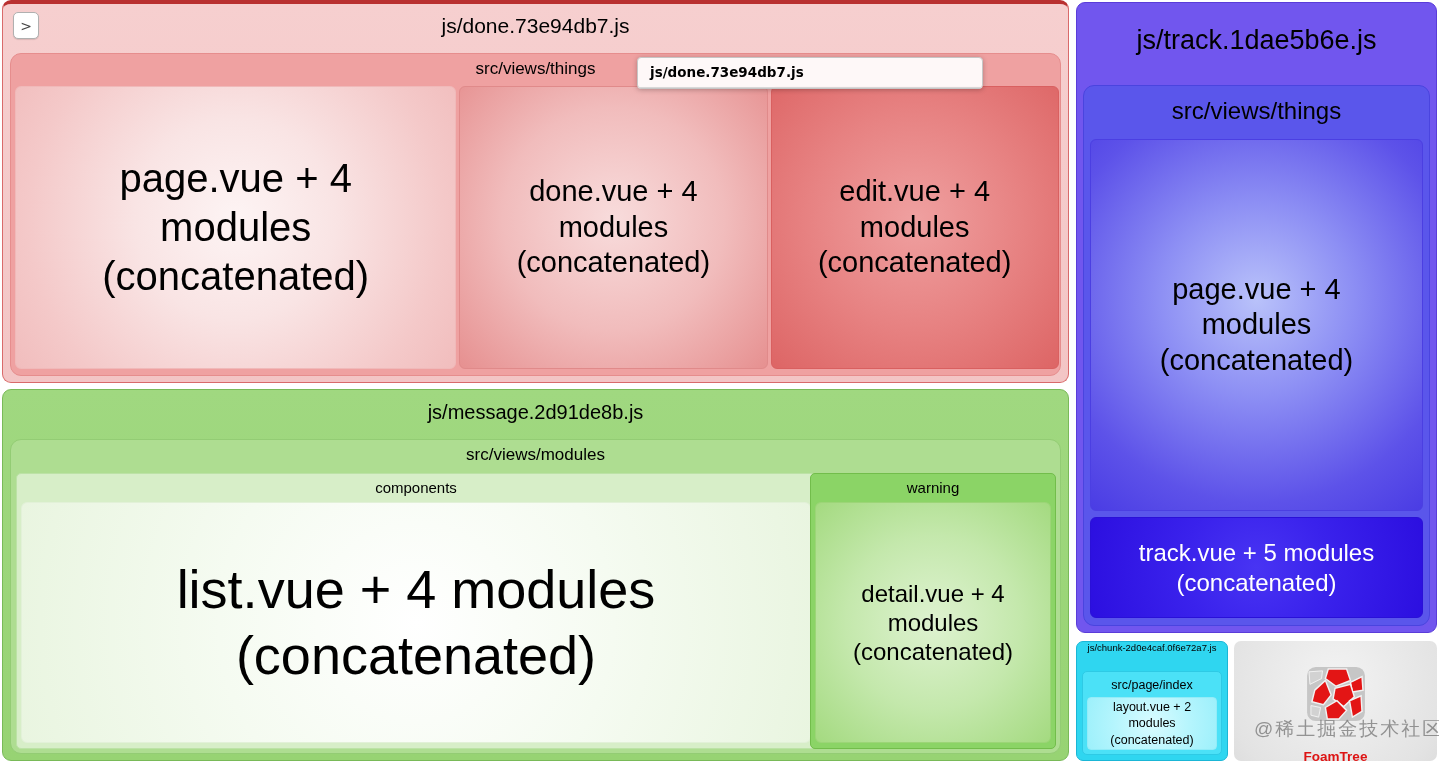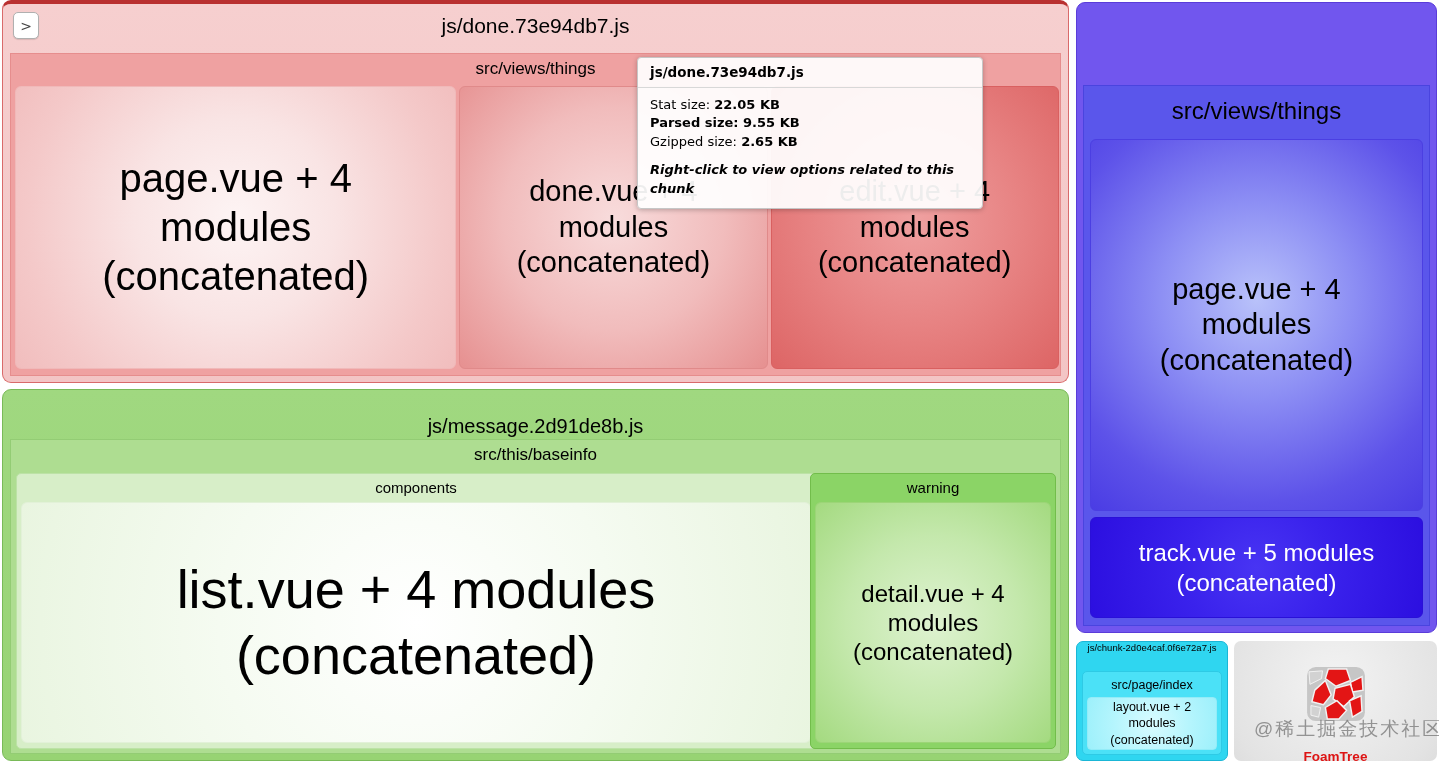"js/track.1dae5b6e.js" div.chunk-title { html: none -> <div>js/track.1dae5b6e.js</div> }
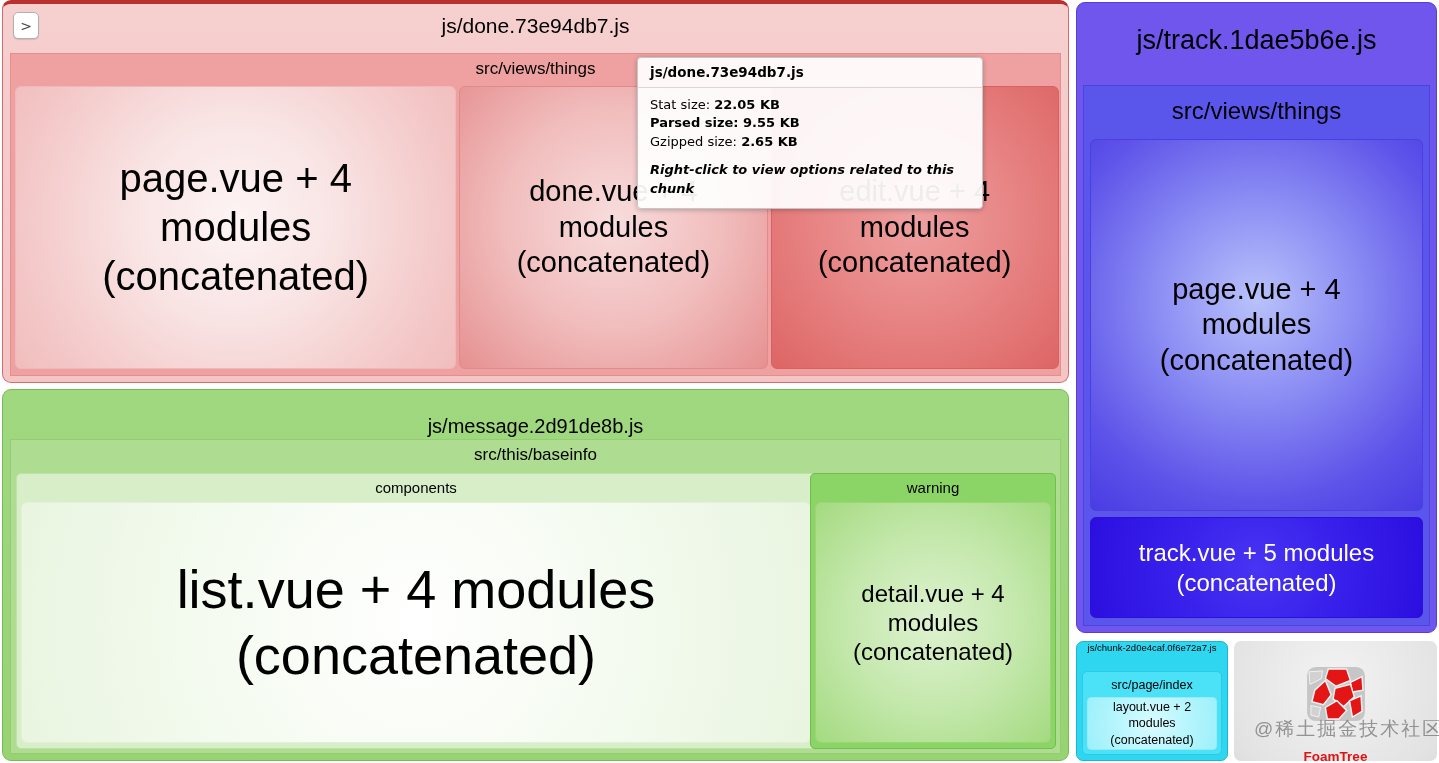"src/views/things" .group { border-radius: 0 -> 11px }
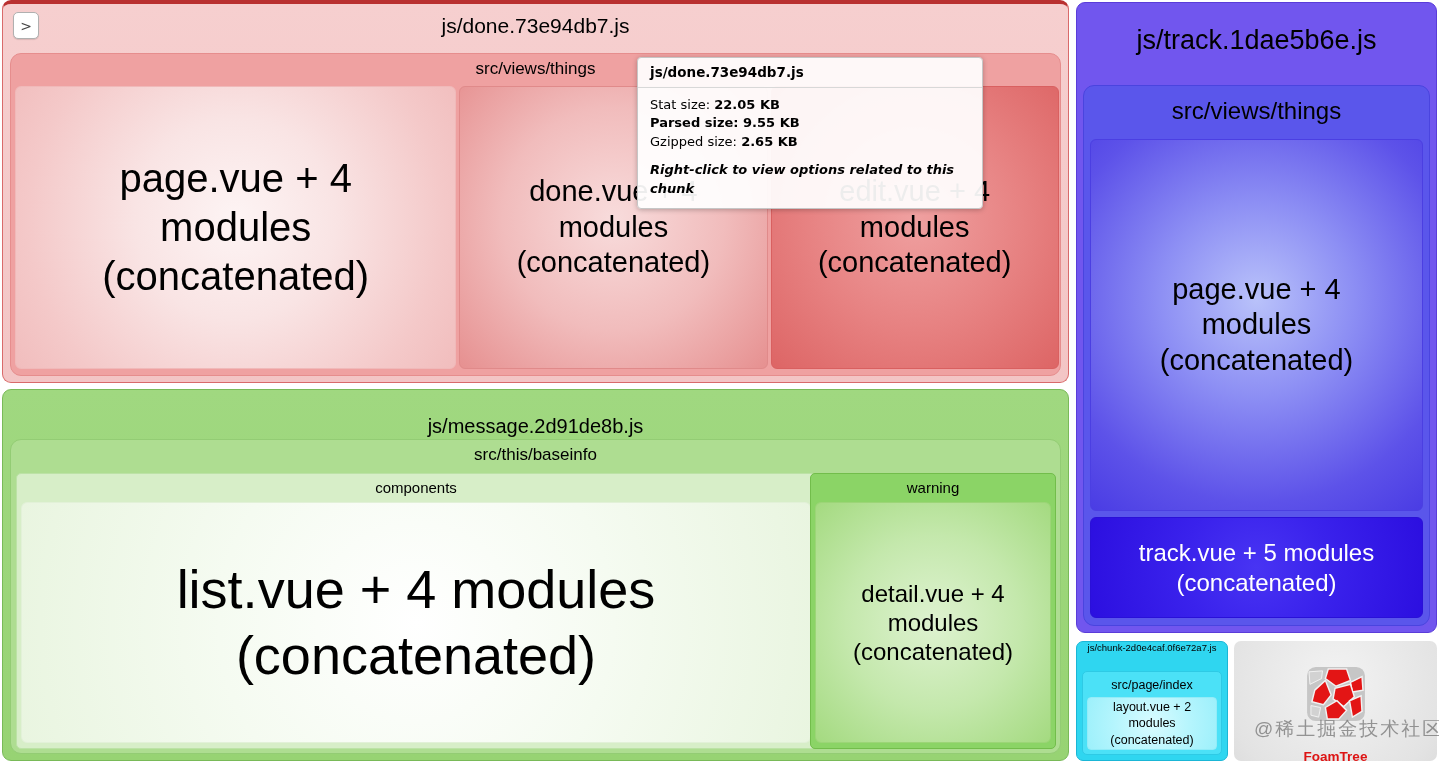"Stat size: 22.05 KB" div.tooltip-body { html: <div> <div><span>Stat size: </span><b>22.05 KB</b></div> <div><b>Parsed size: 9.55 KB</b></div> <div><span>Gzipped size: </span><b>2.65 KB</b></div> <div>Right-click to view options related to this chunk</div> </div> -> none }
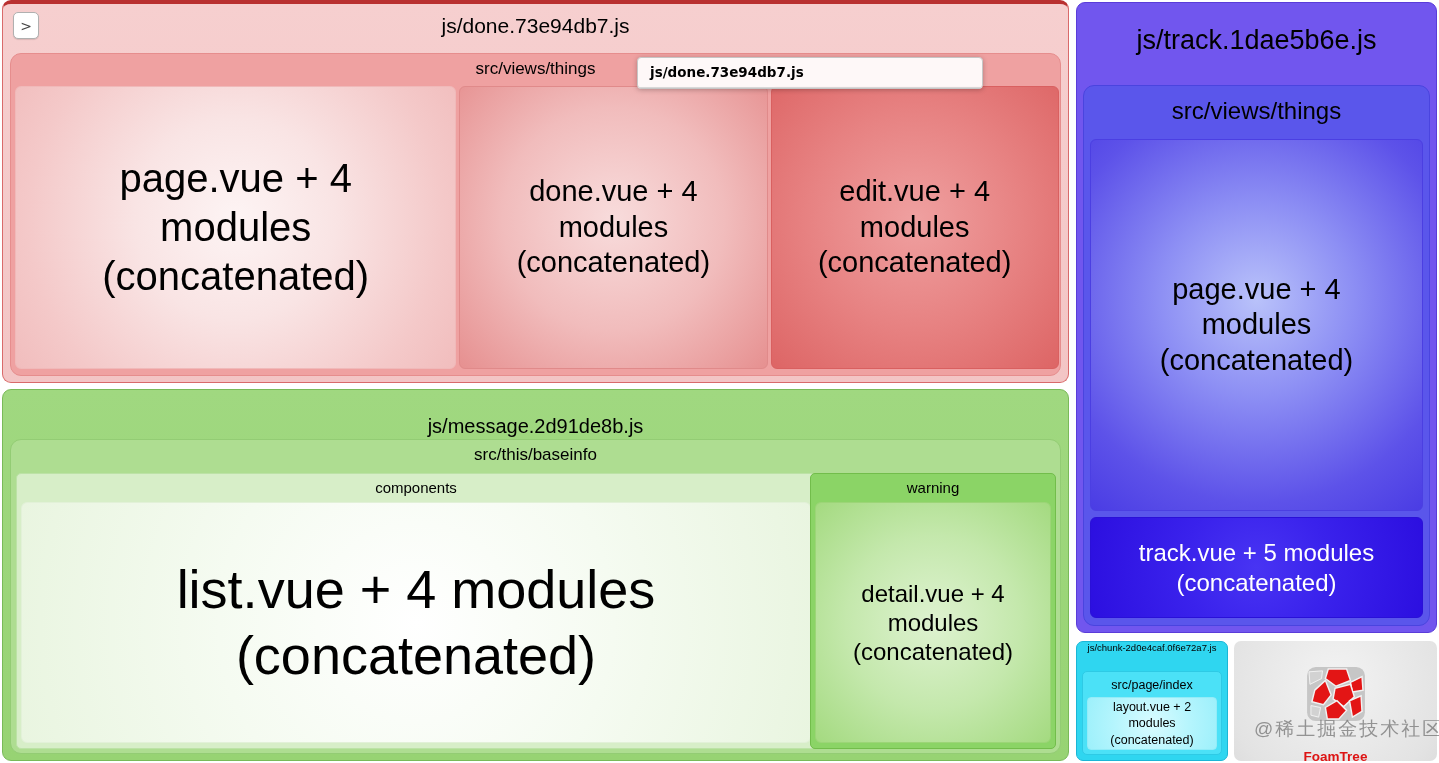"js/message.2d91de8b.js" .chunk-message .chunk-title { padding-top: 25px -> 11px }
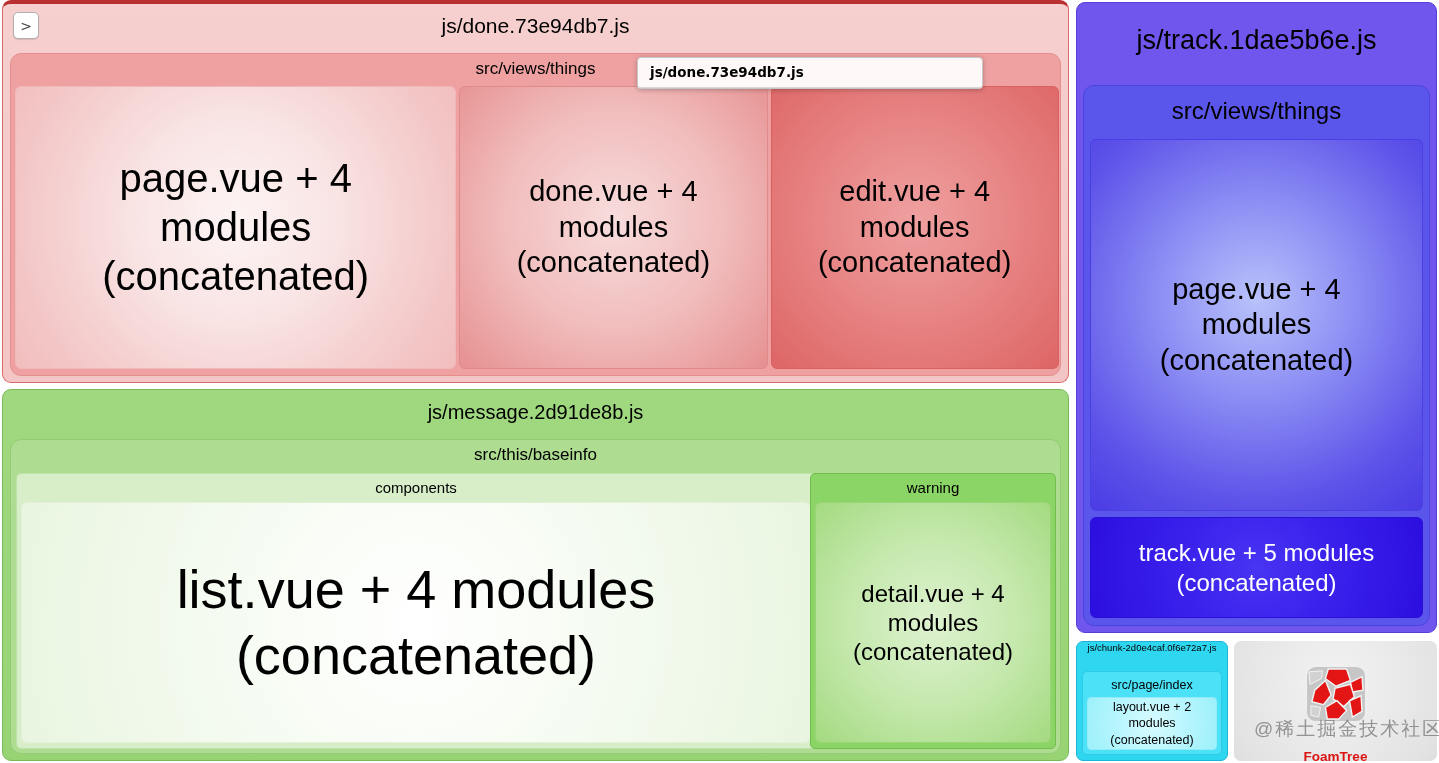"src/this/baseinfo" div.group-title { text: src/this/baseinfo -> src/views/modules }
